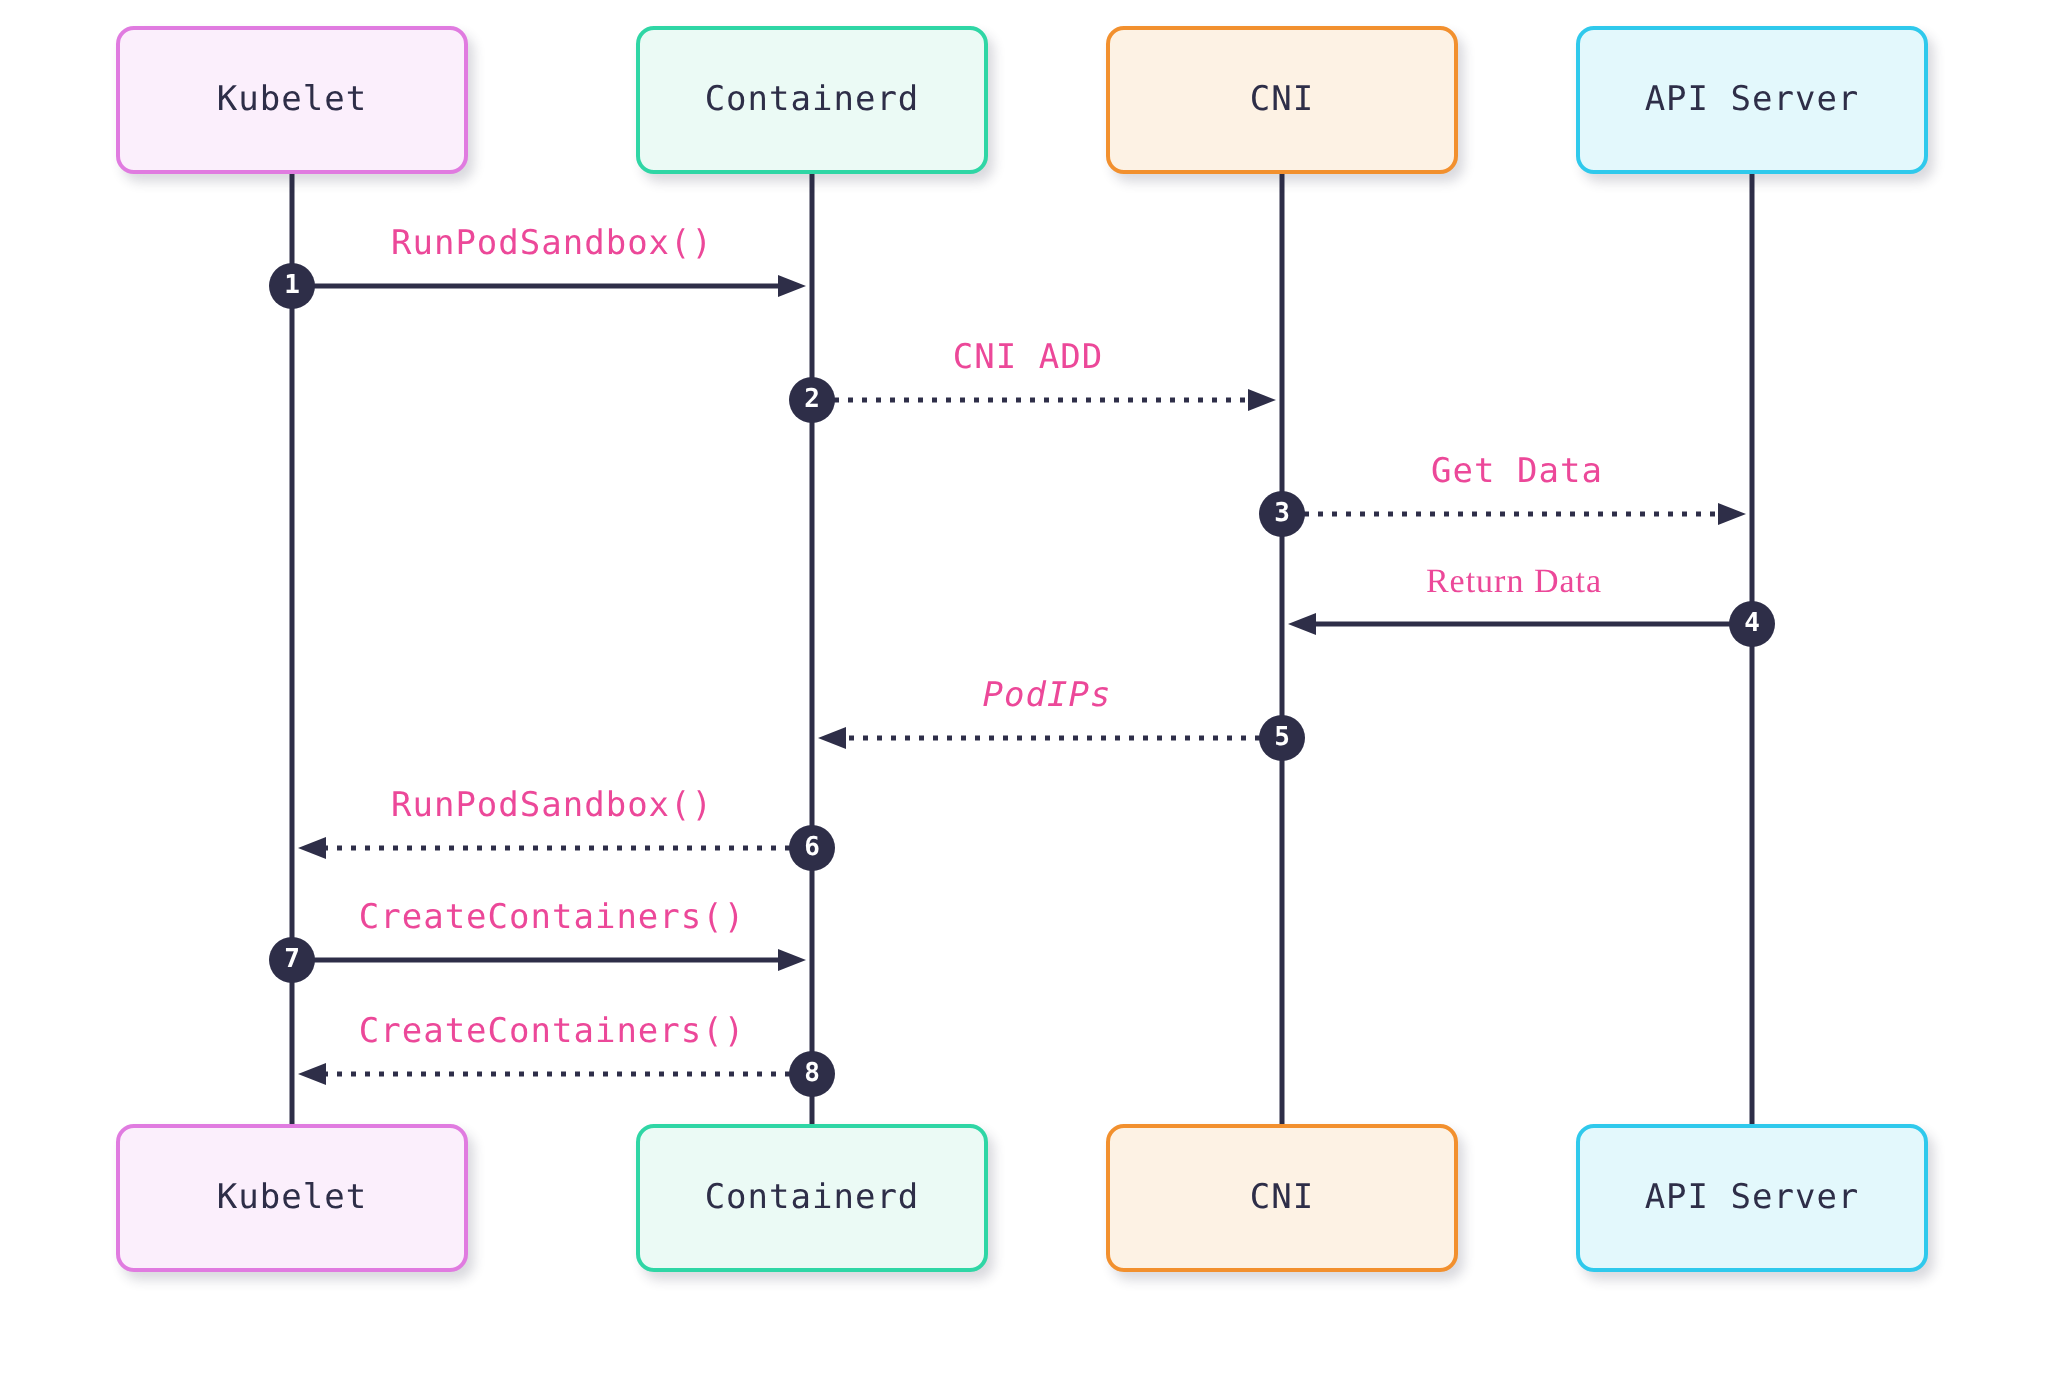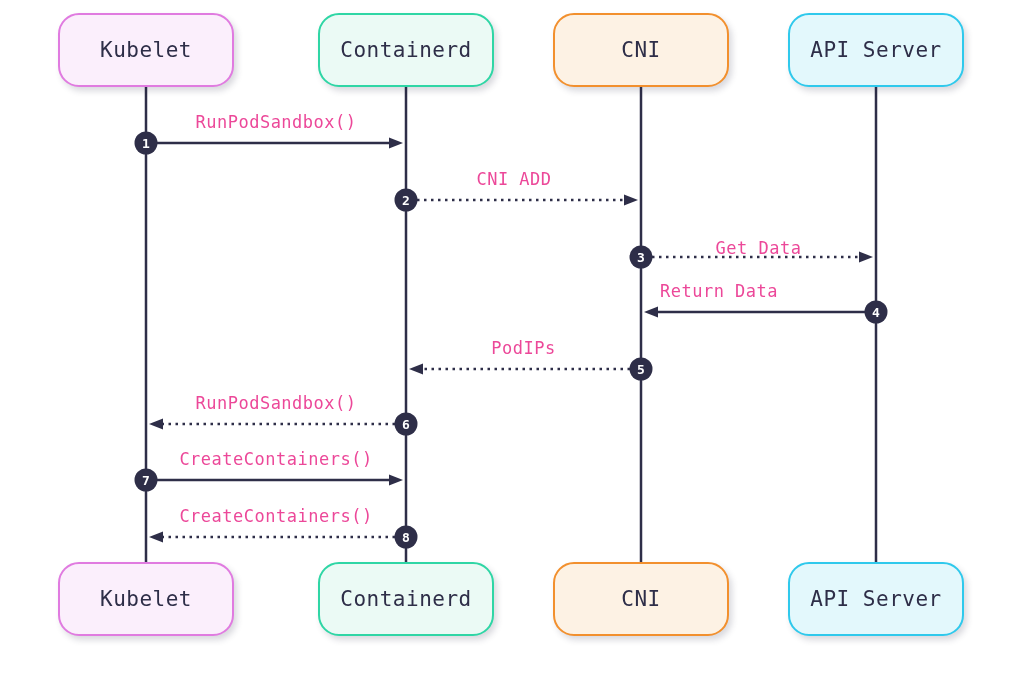"Kubelet" .actor-box { border-radius: 21px -> 9px; font-size: 21px -> 17px }
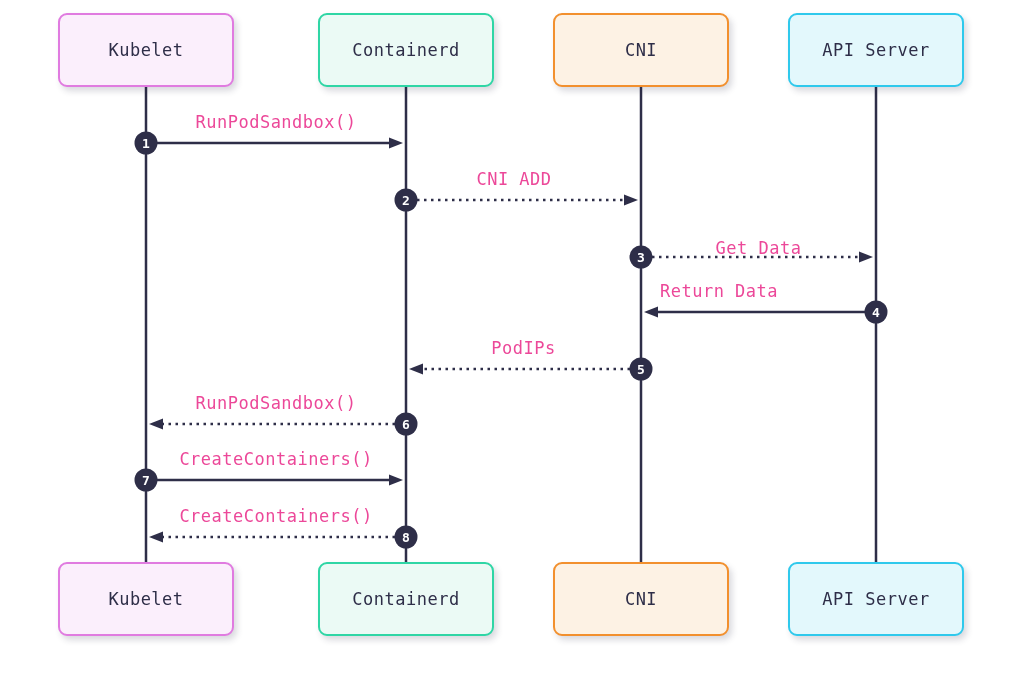"Get Data" div.msg-label { margin-top: 12px -> none }
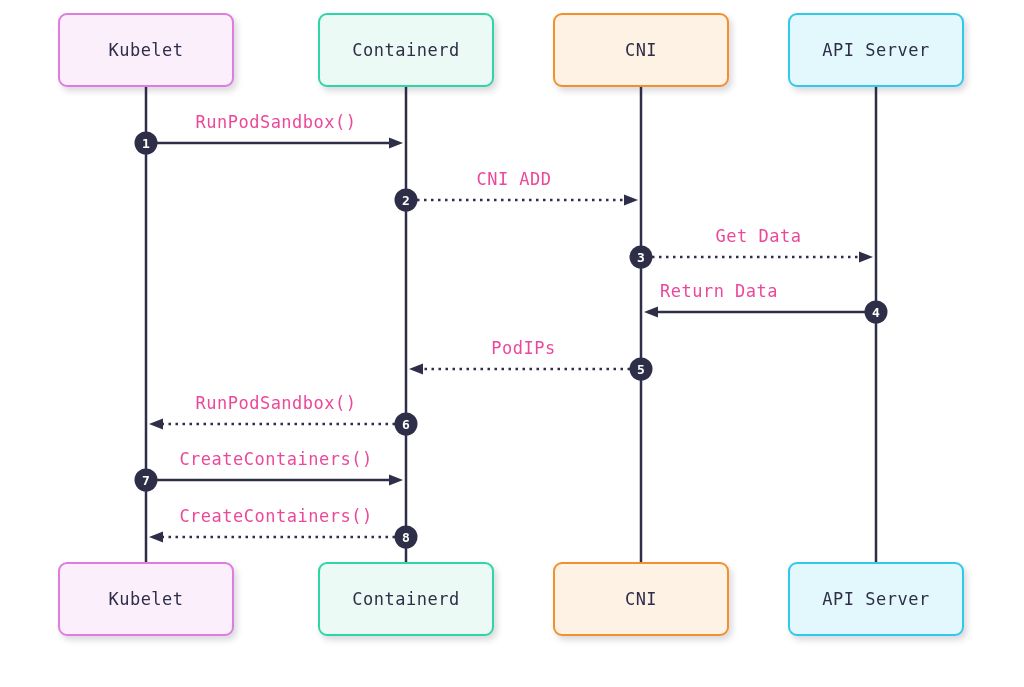"Return Data" div.msg-label { font-family: none -> Liberation Serif, serif; left: 719px -> 757px }
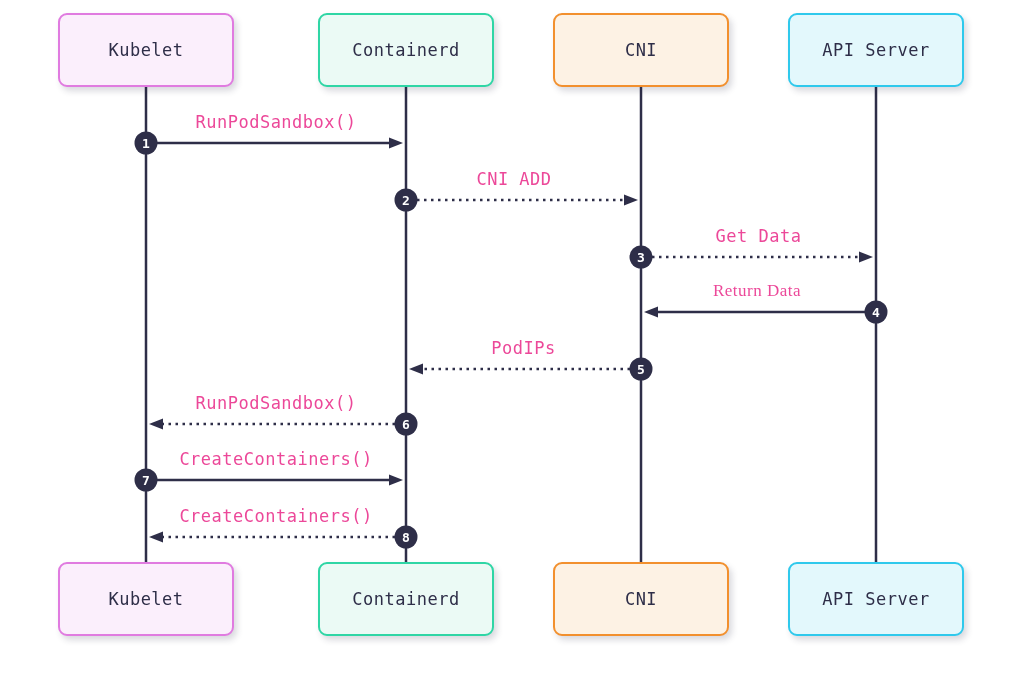"PodIPs" div.msg-label { font-style: none -> italic }
